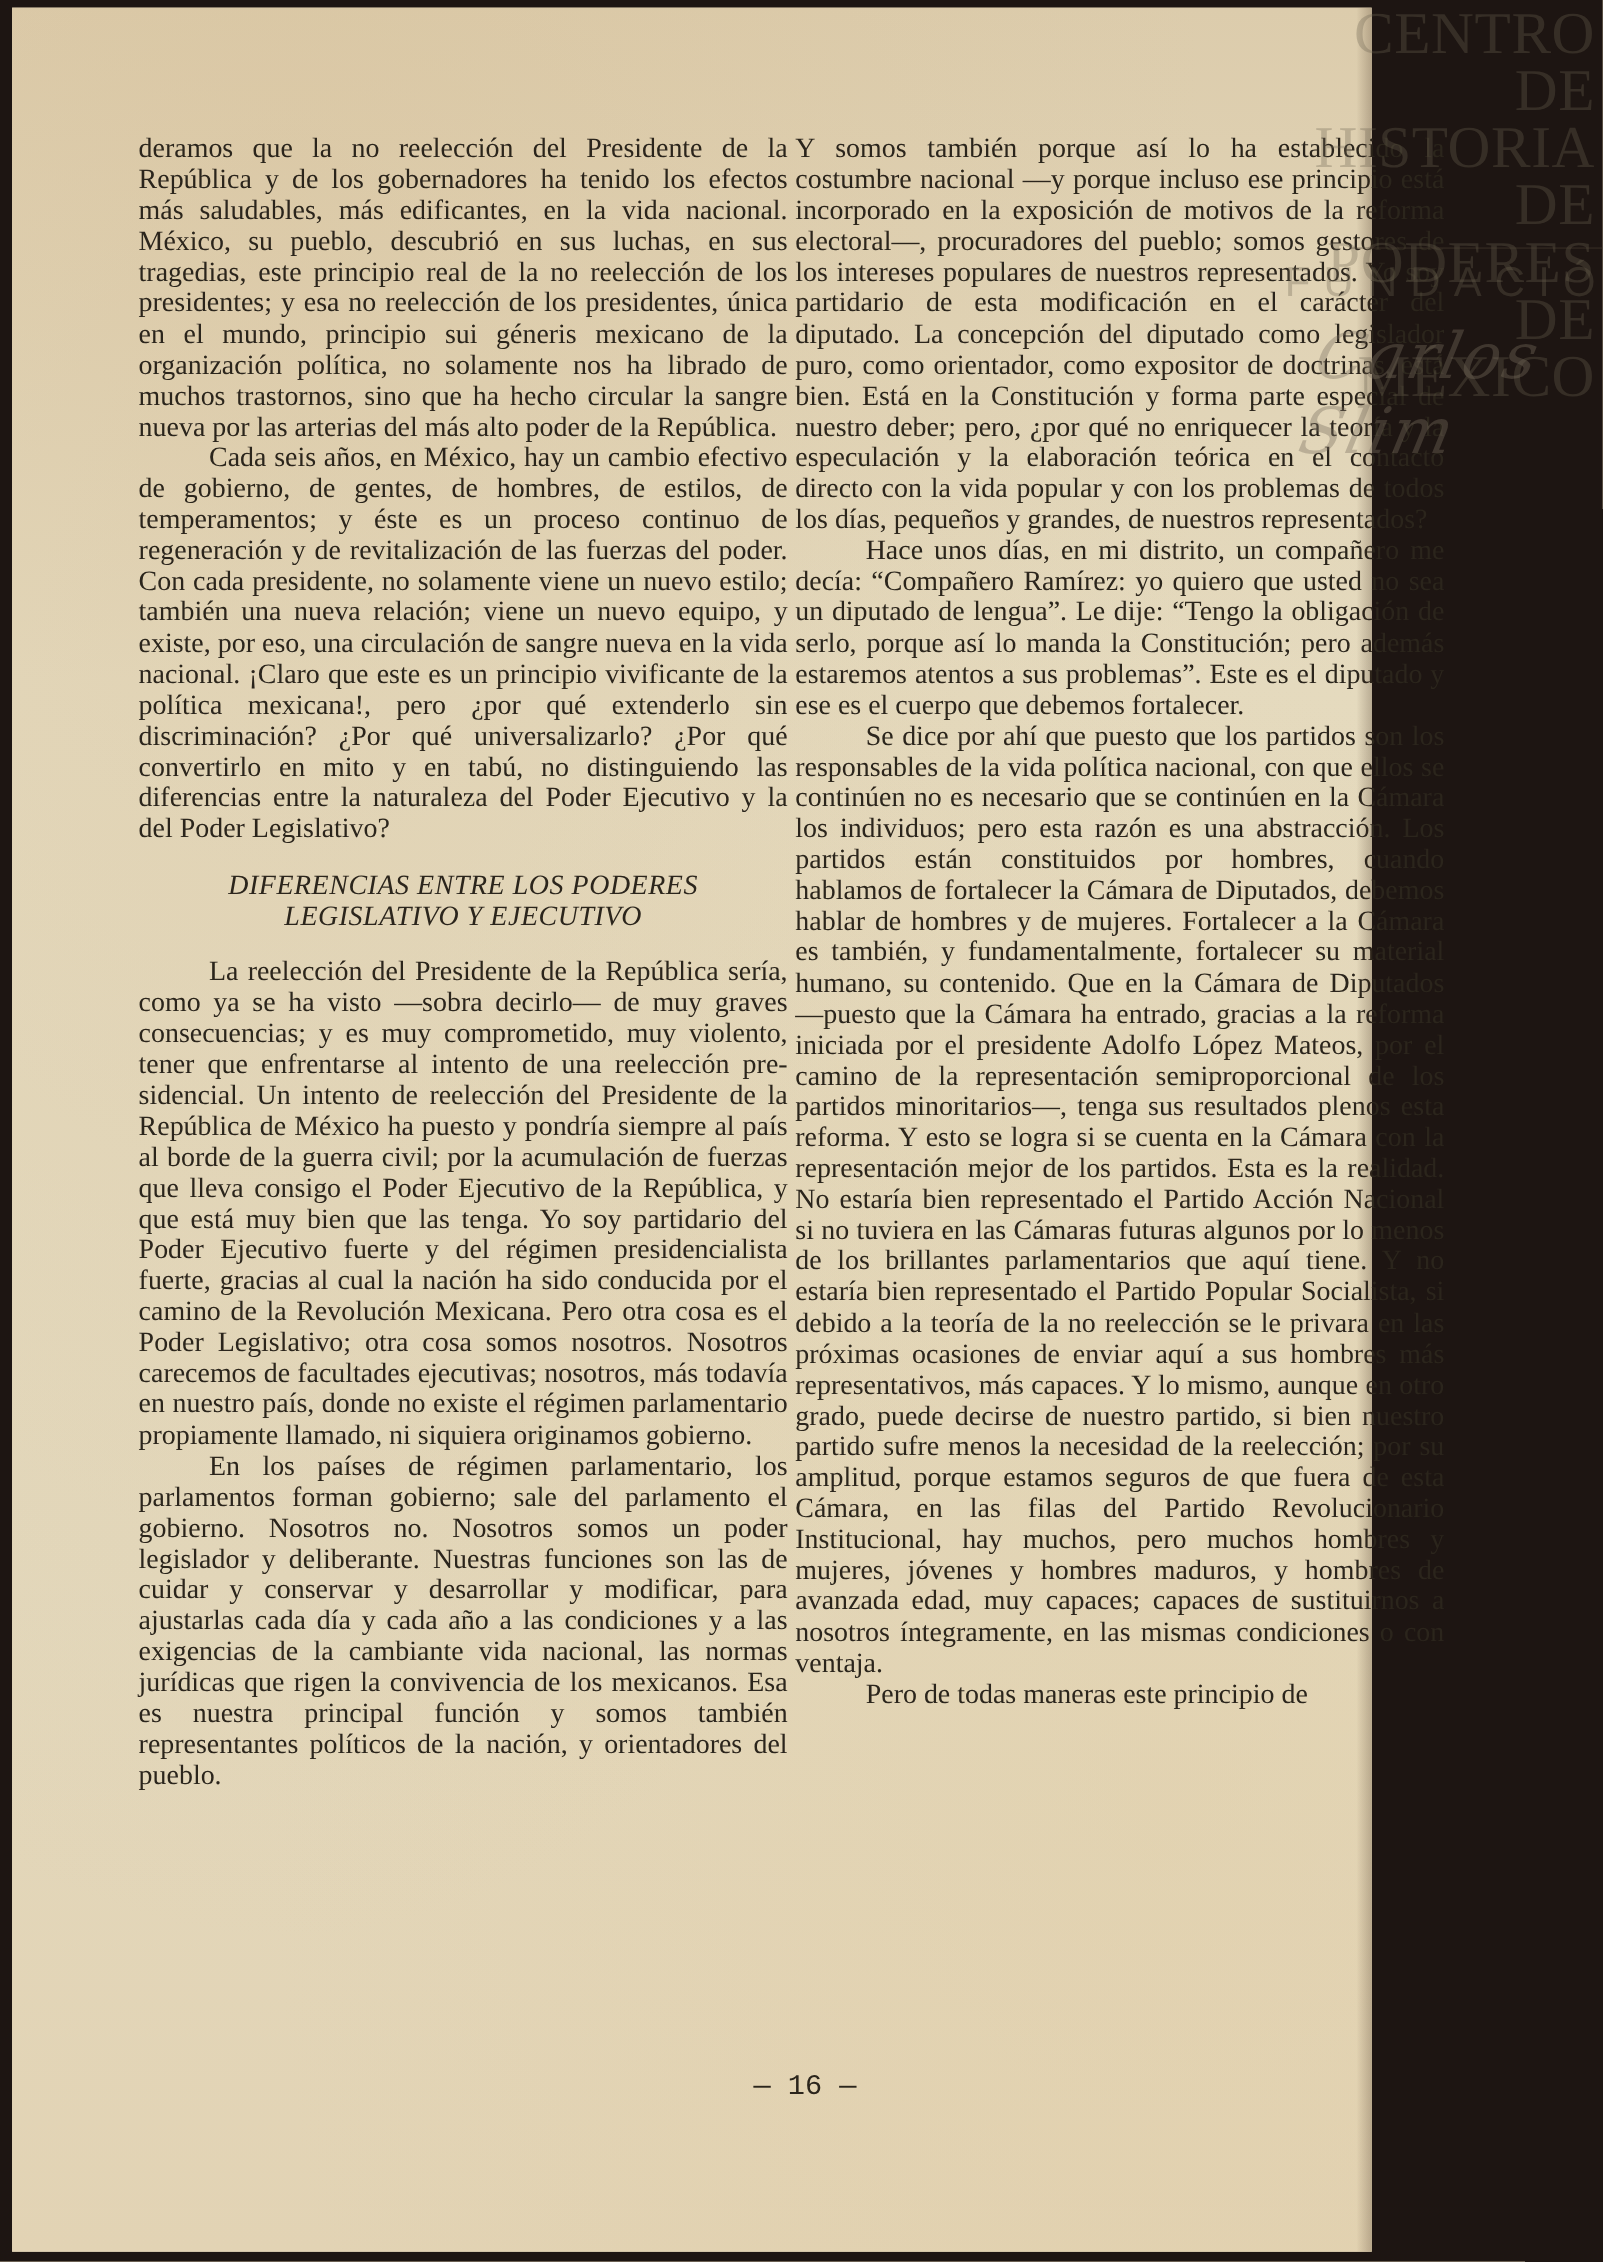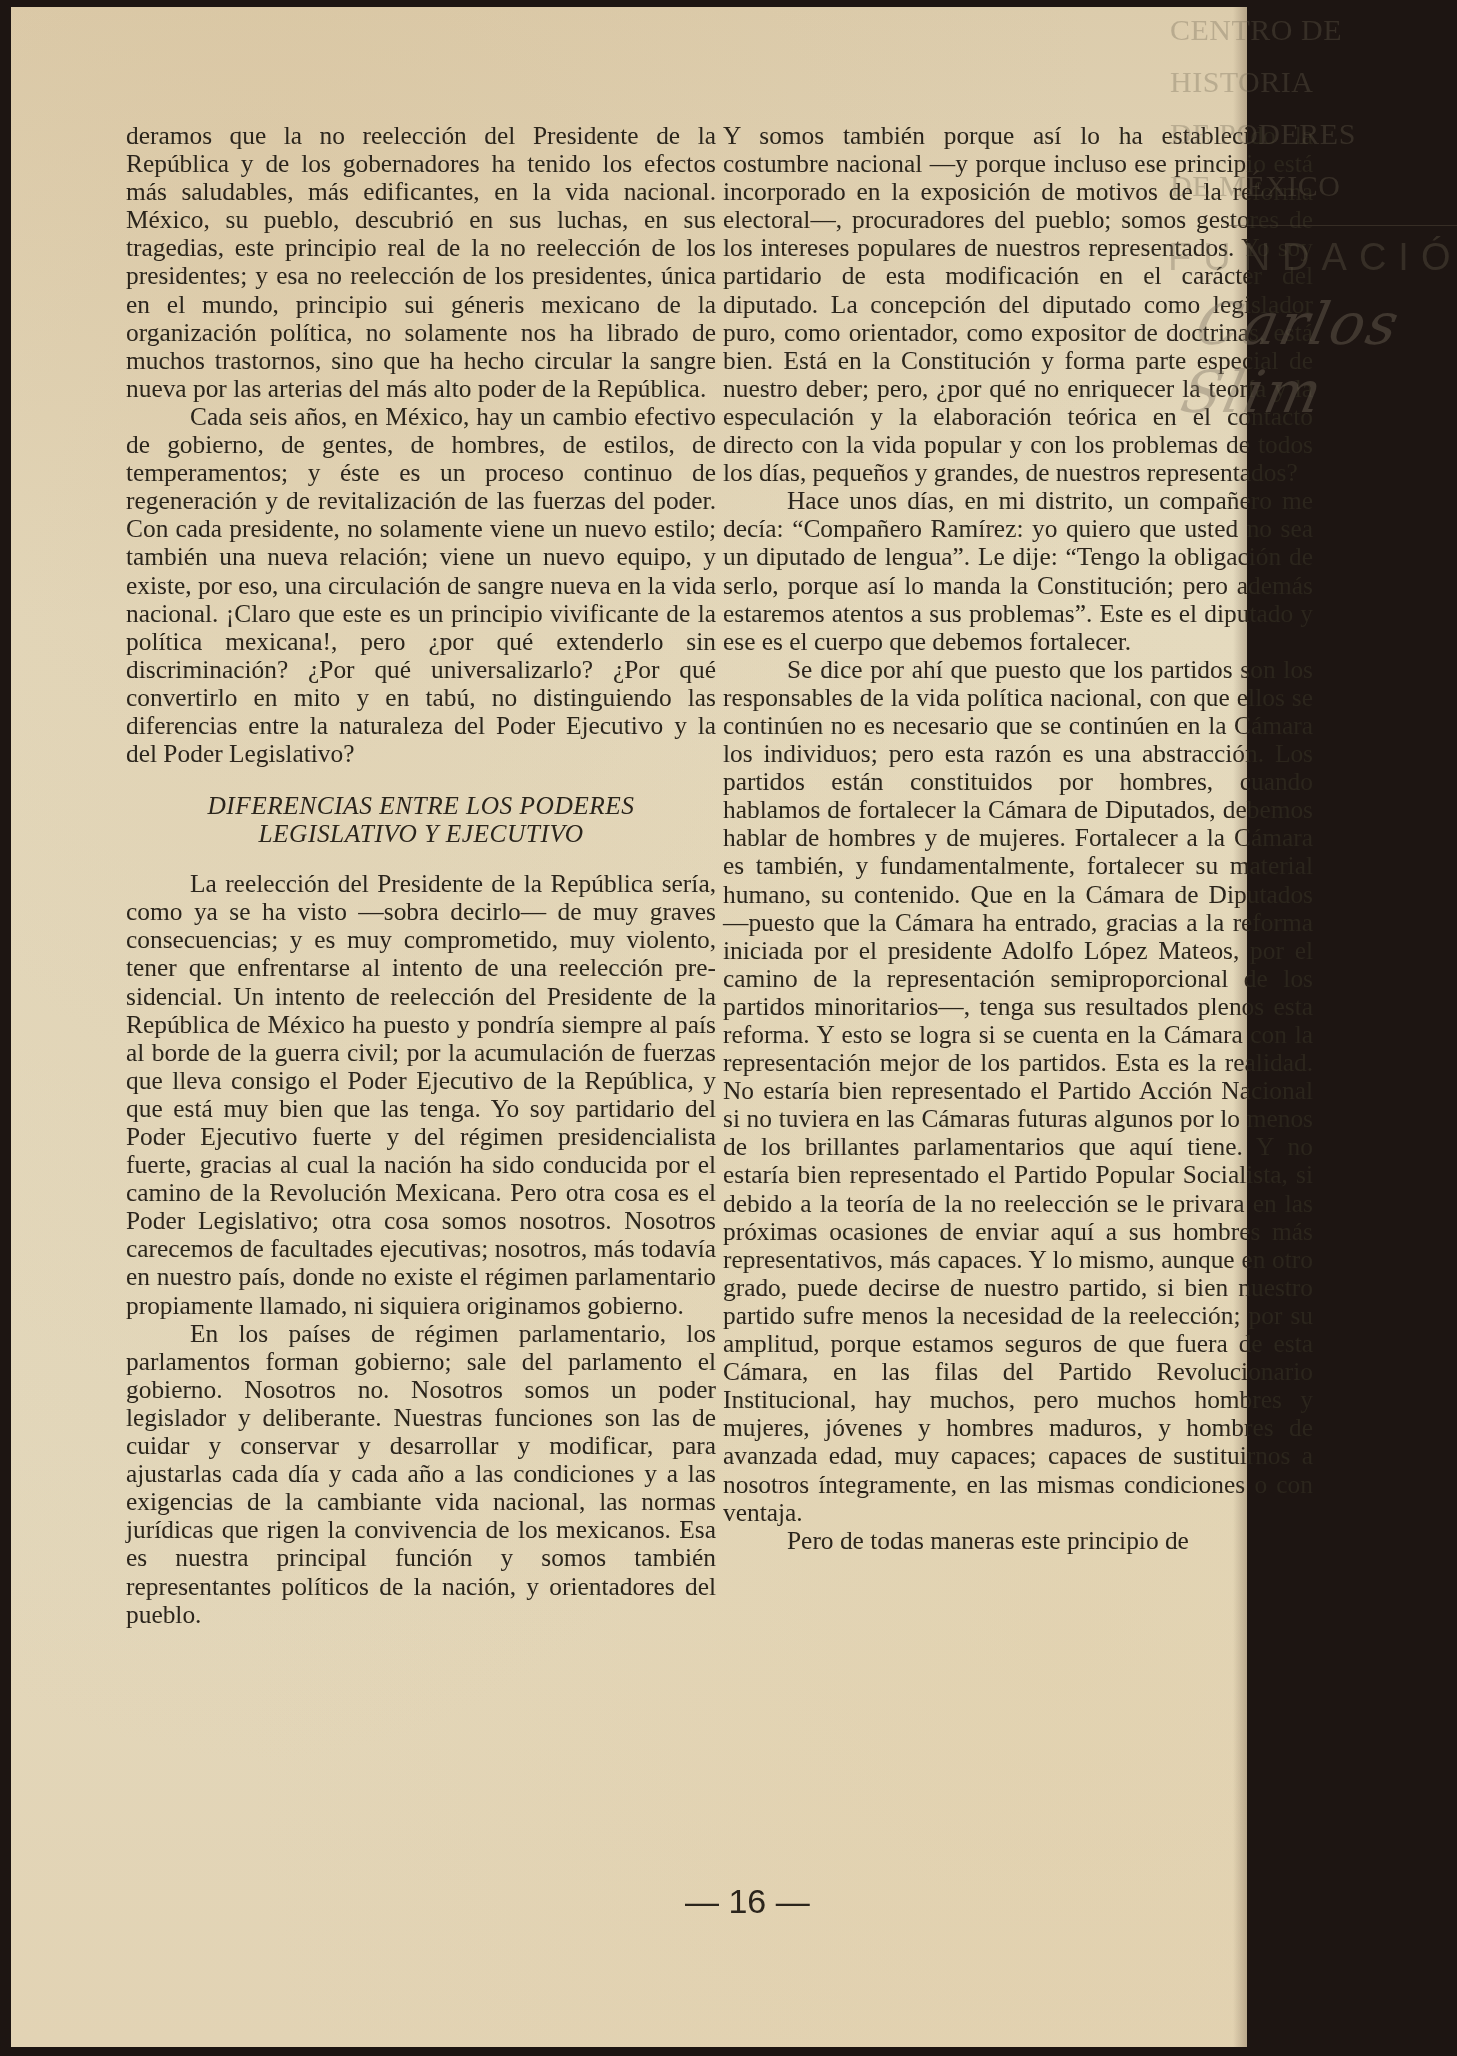"CENTRO DE" .watermark { font-size: 30px -> 54px; text-align: left -> right }
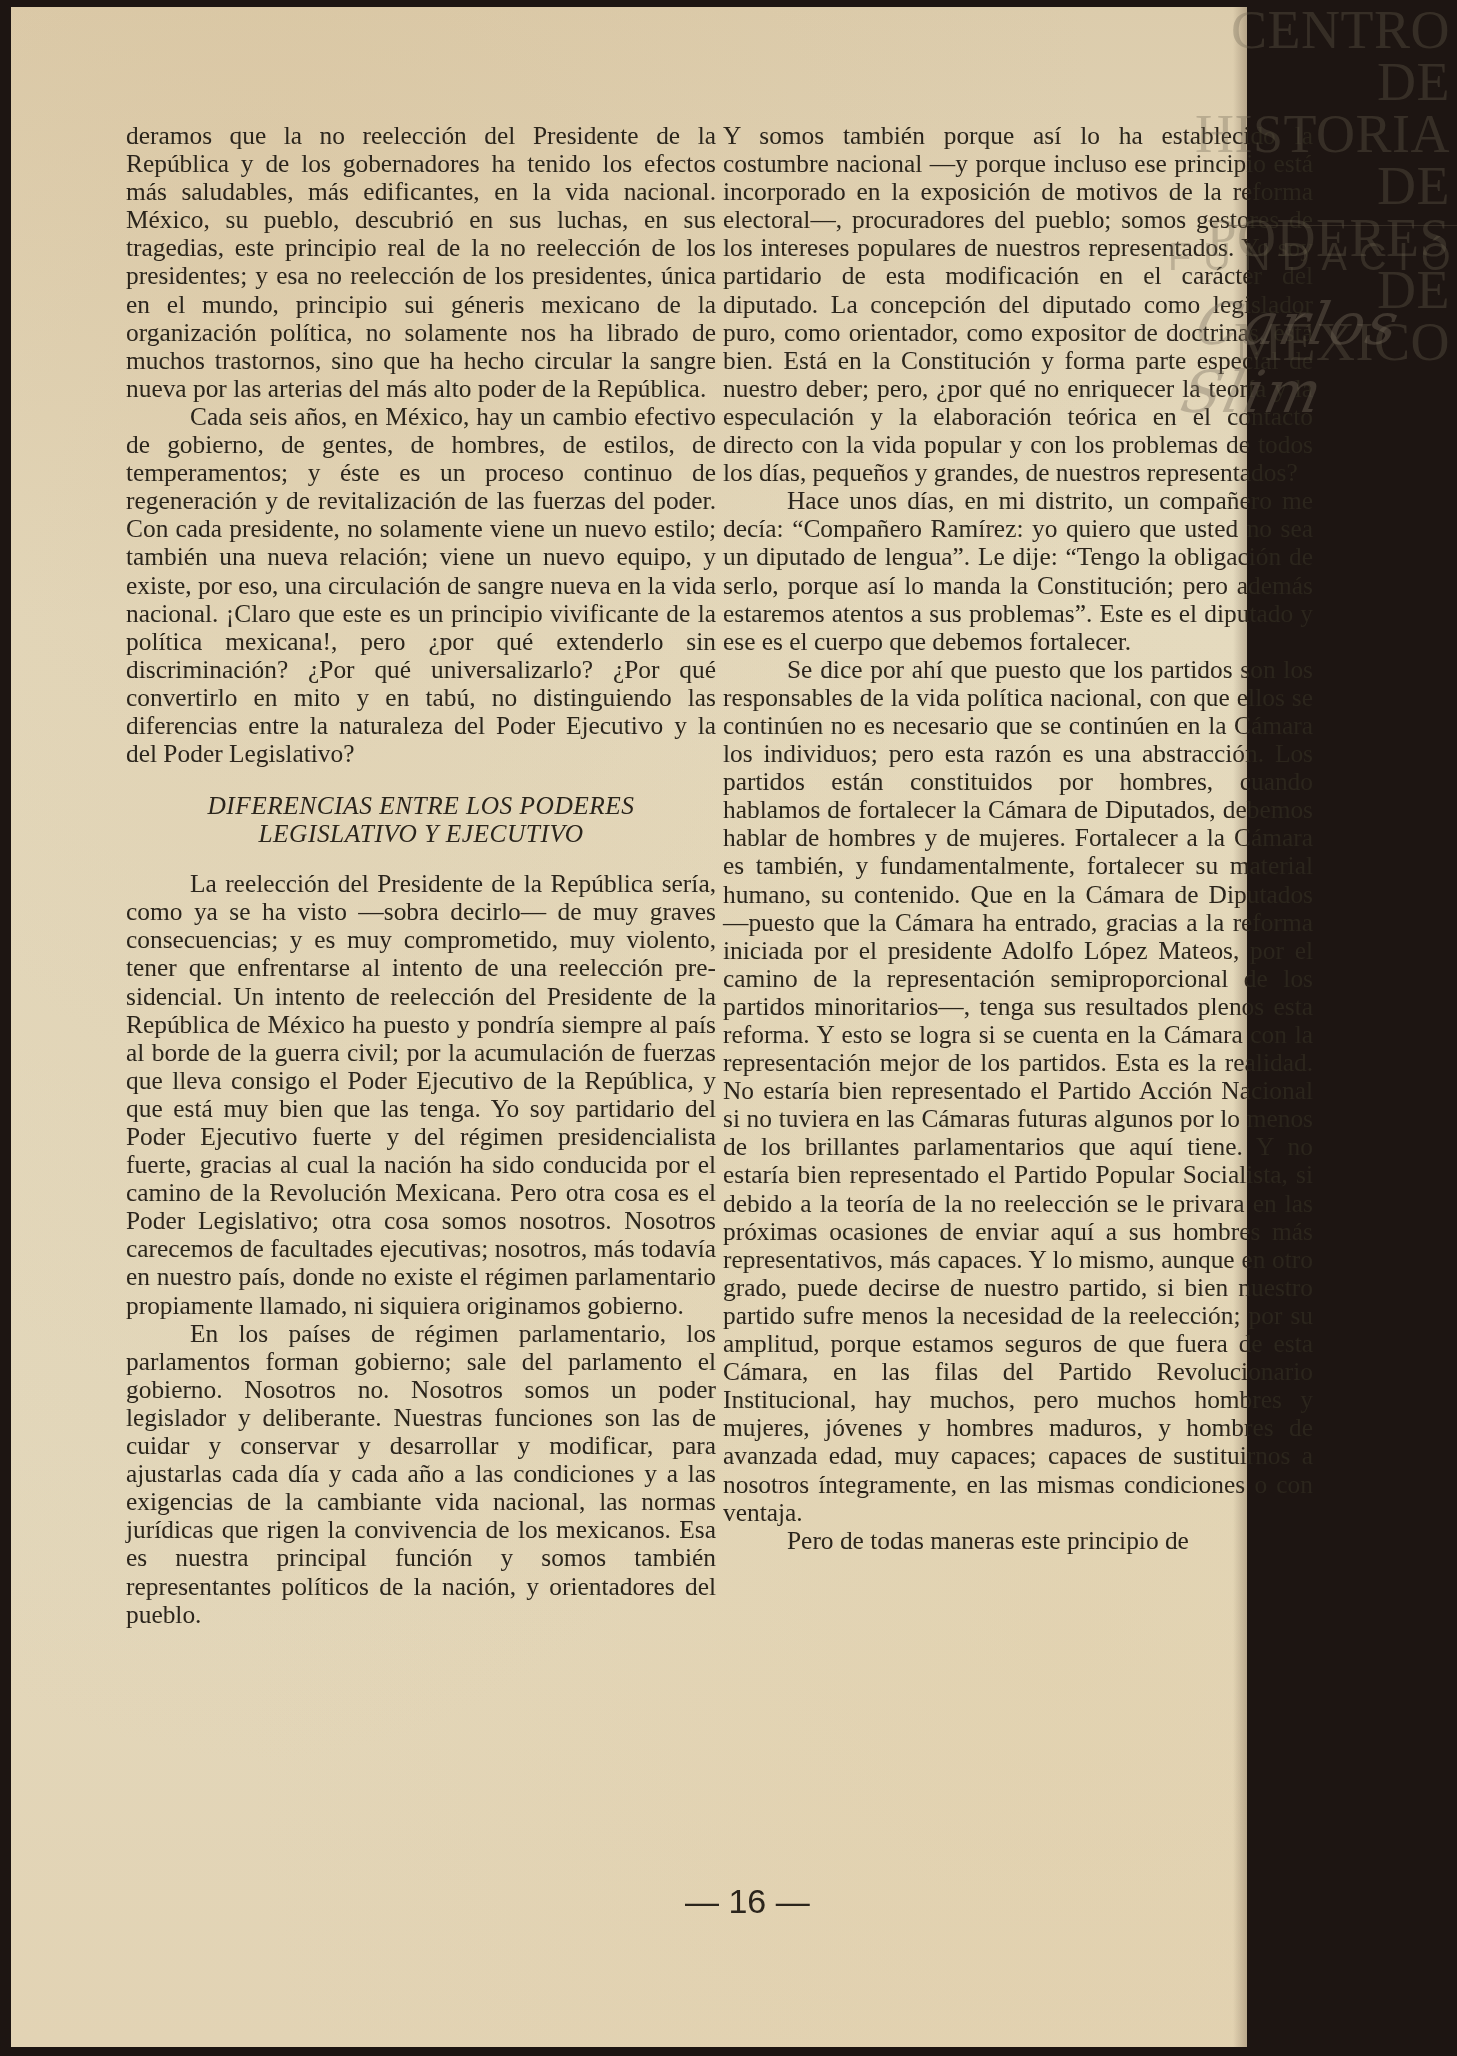"— 16 —" .page-number { font-family: Liberation Sans, sans-serif -> Liberation Mono, monospace; font-size: 34px -> 26px }
